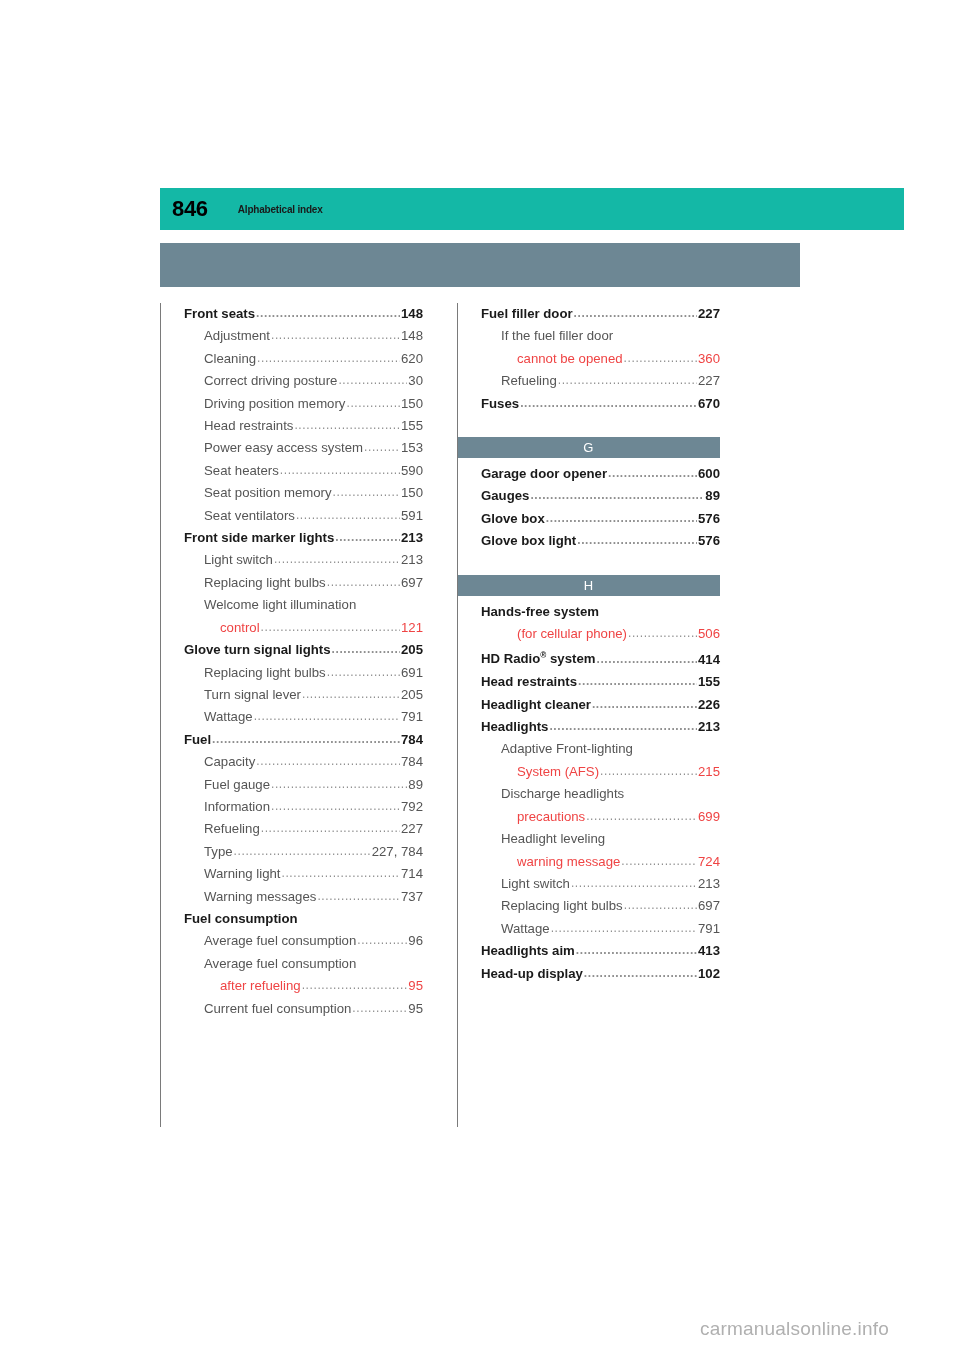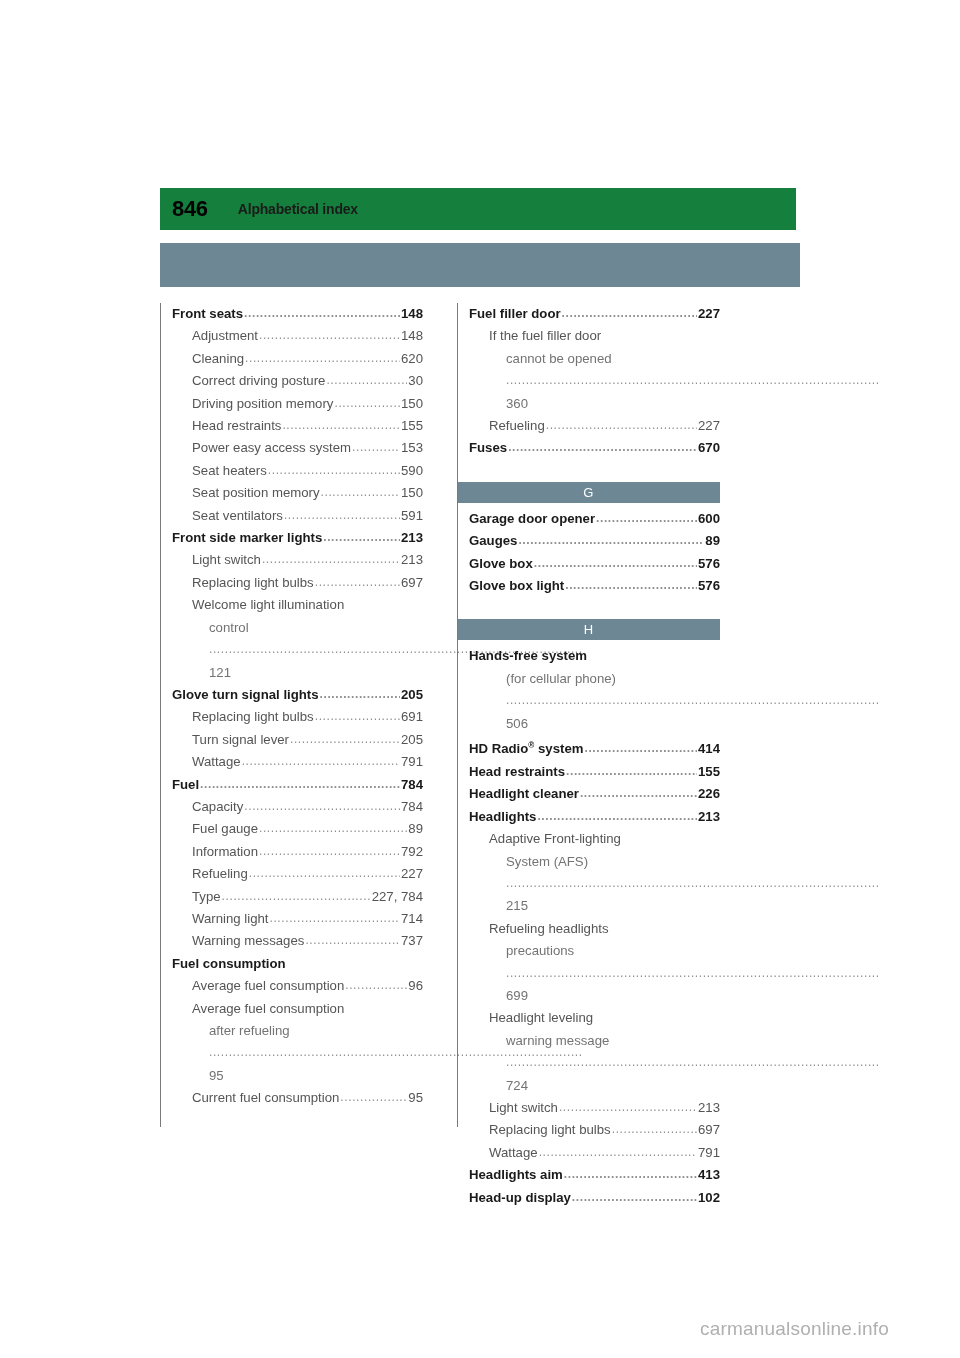"846" .header-bar { background: #15803d -> #14b8a6; width: 636px -> 744px }
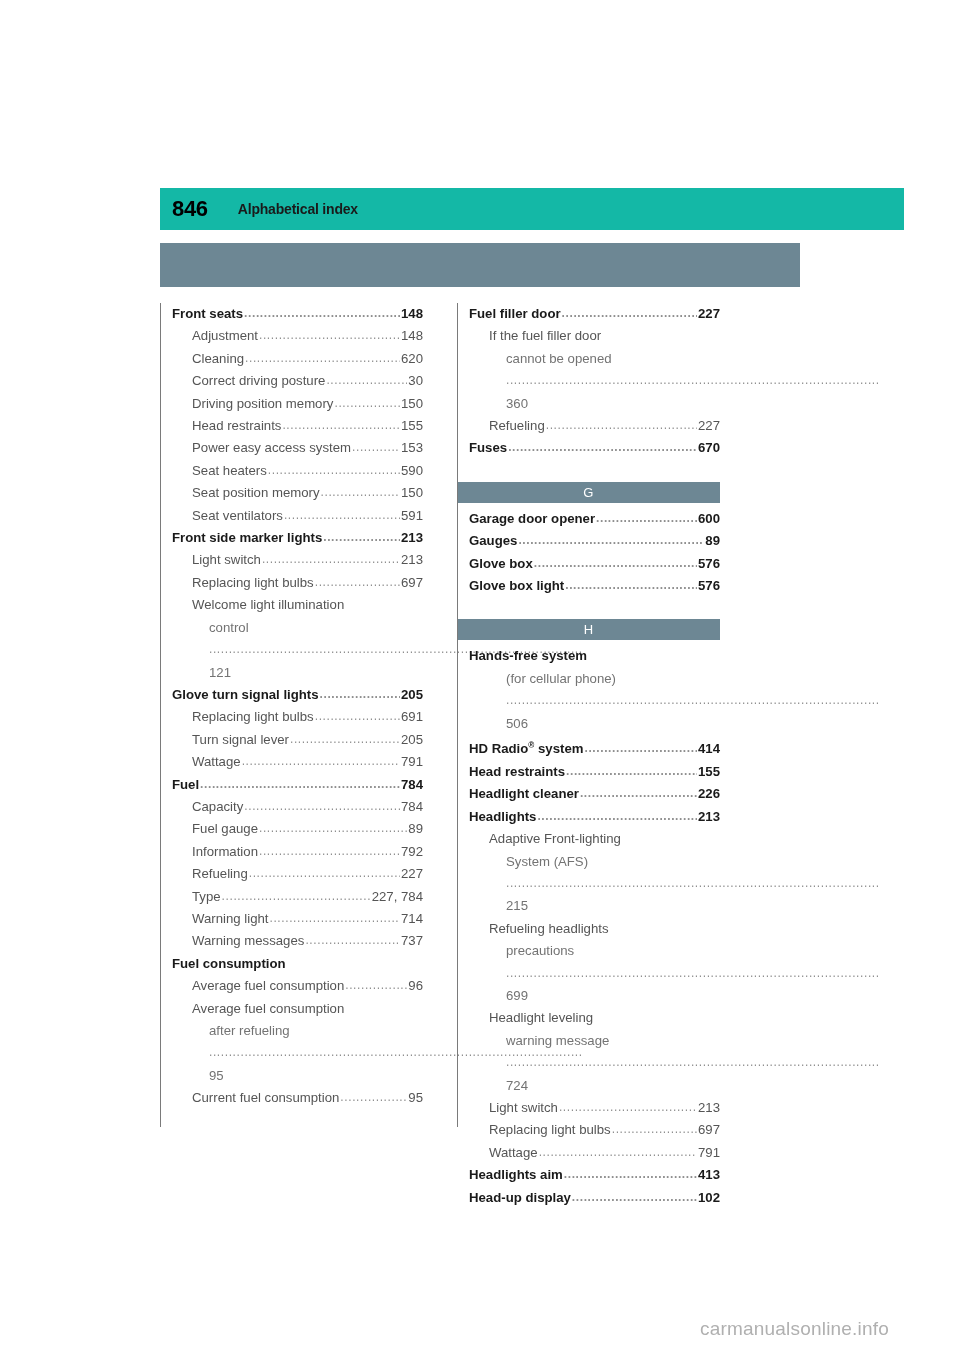"Alphabetical index" .header-title { font-size: 14px -> 10px }
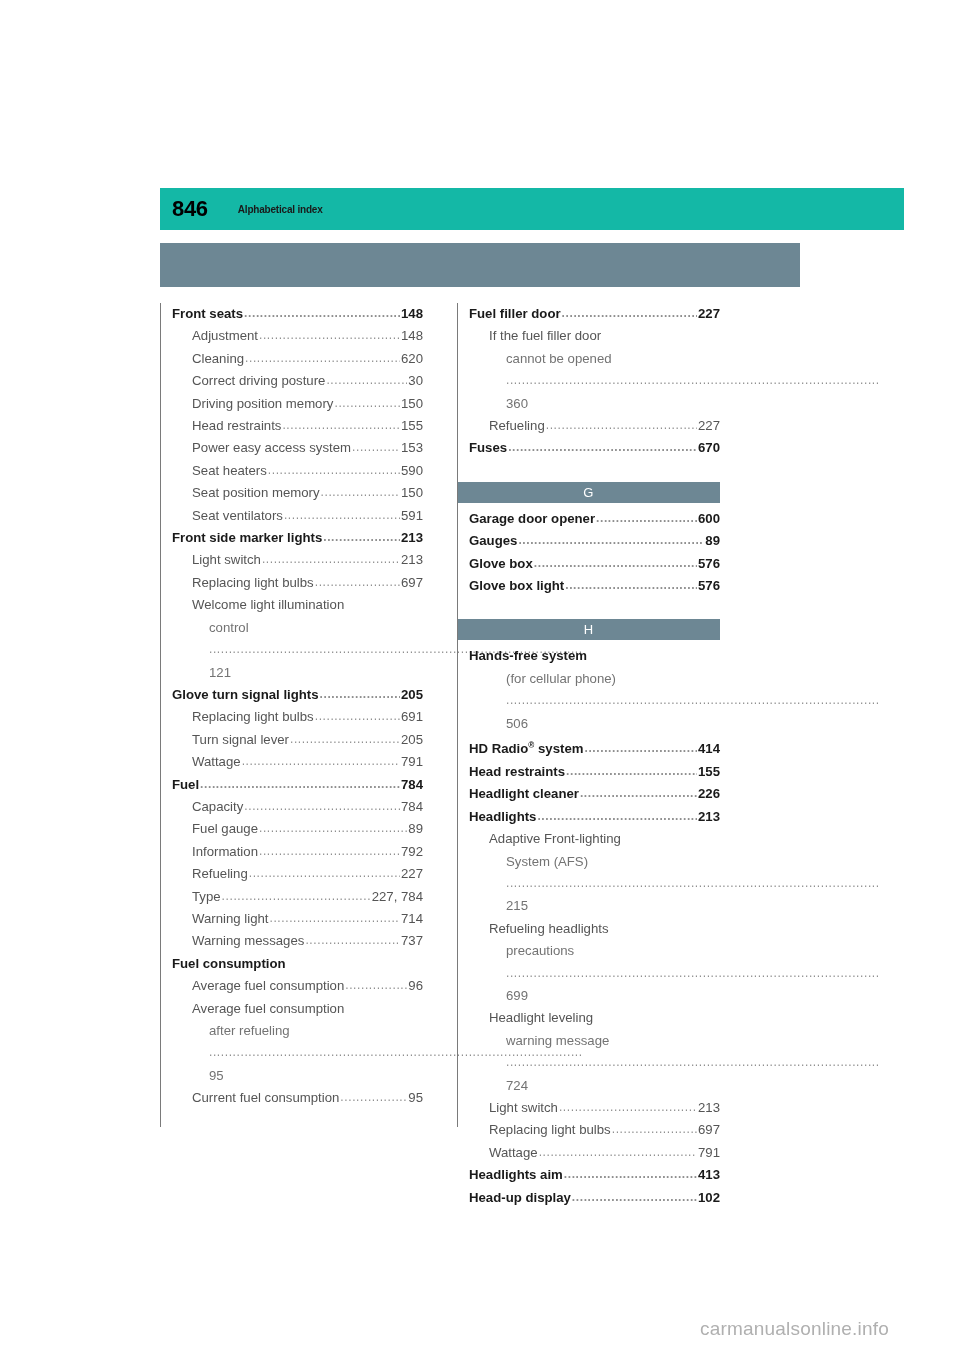"Front seats" .entry .label { margin-left: none -> 12px }
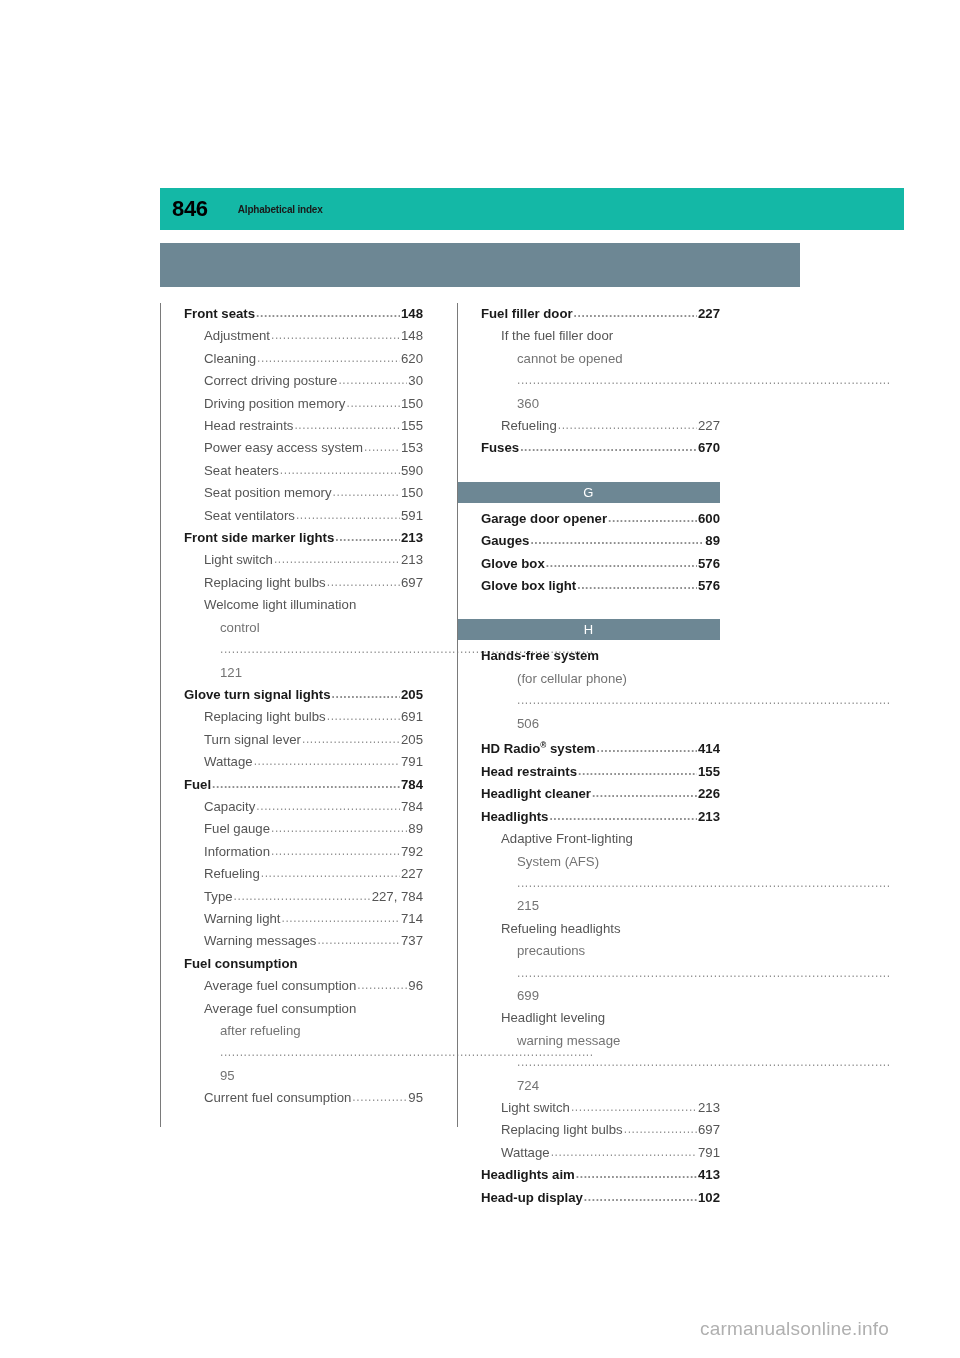"cannot be opened" .lv2 { color: #737373 -> #ef4444; flex-direction: column -> none }
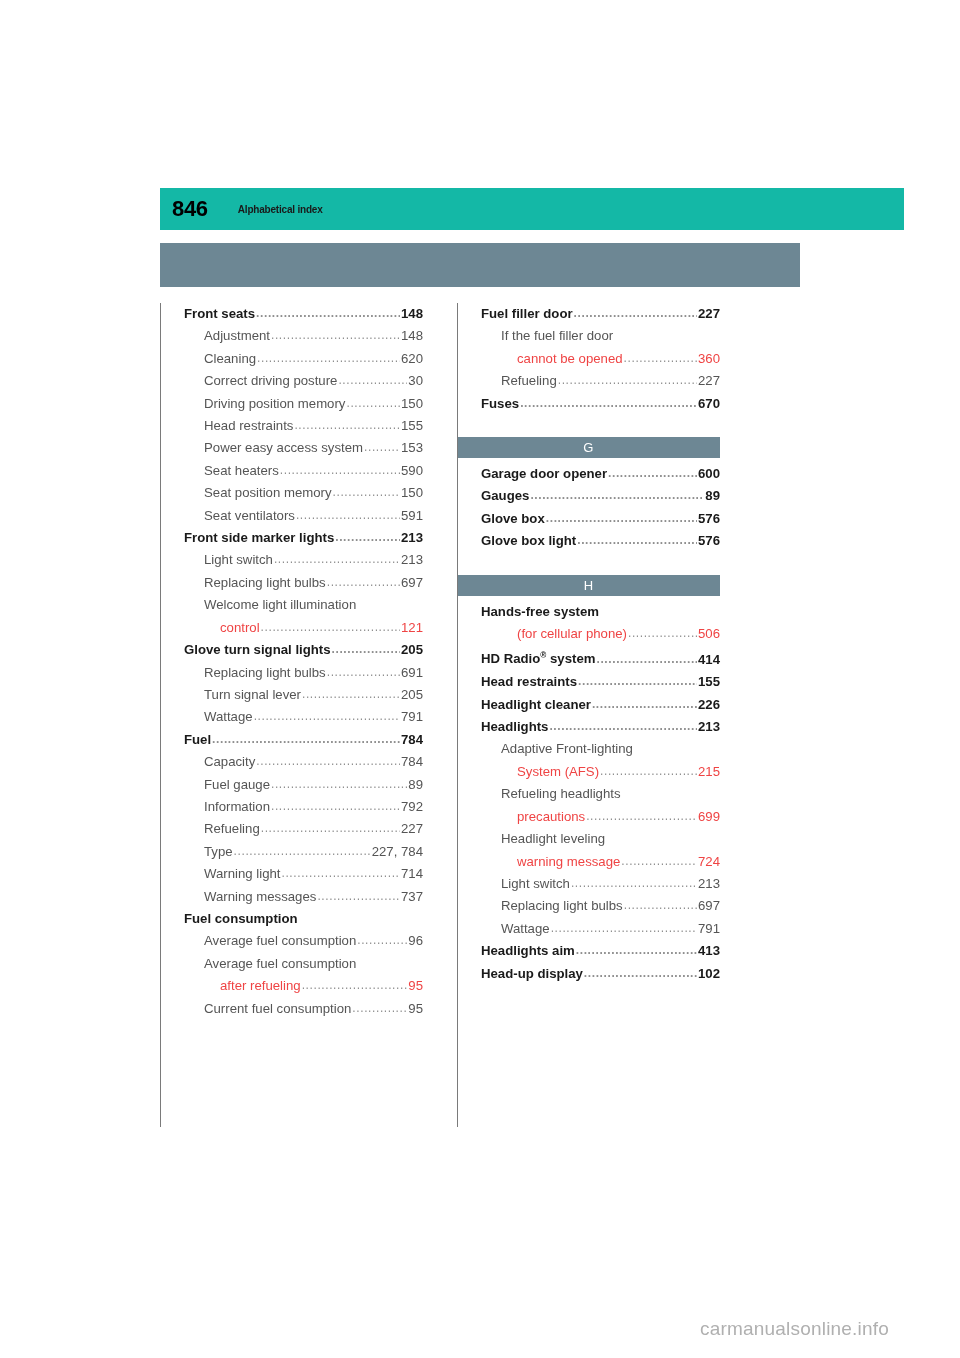"Refueling headlights" span.label { text: Refueling -> Discharge }
